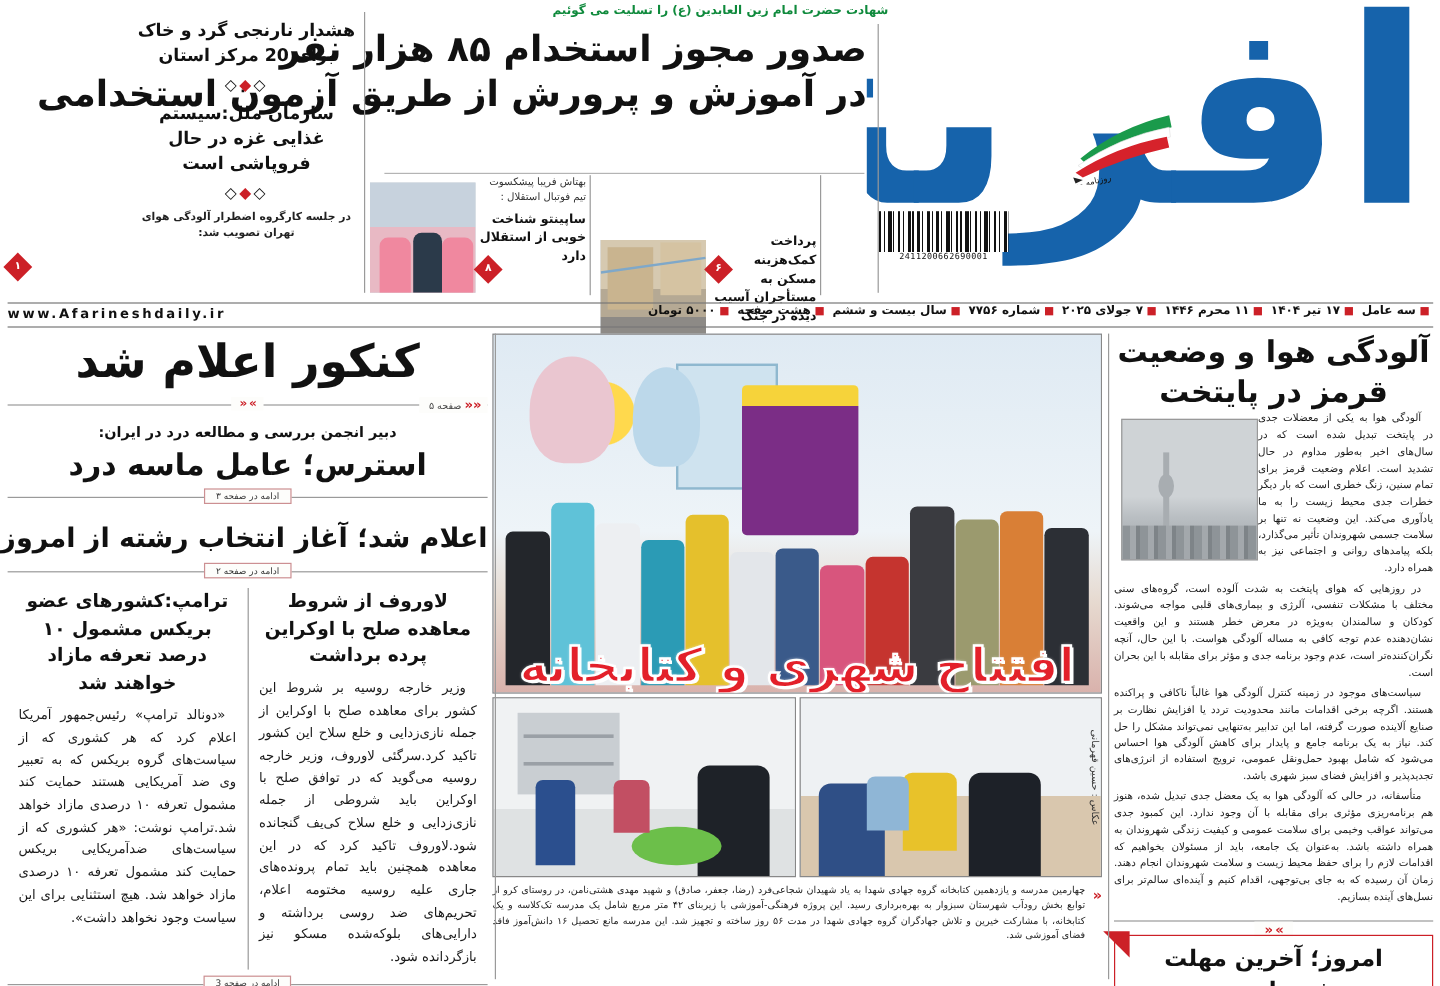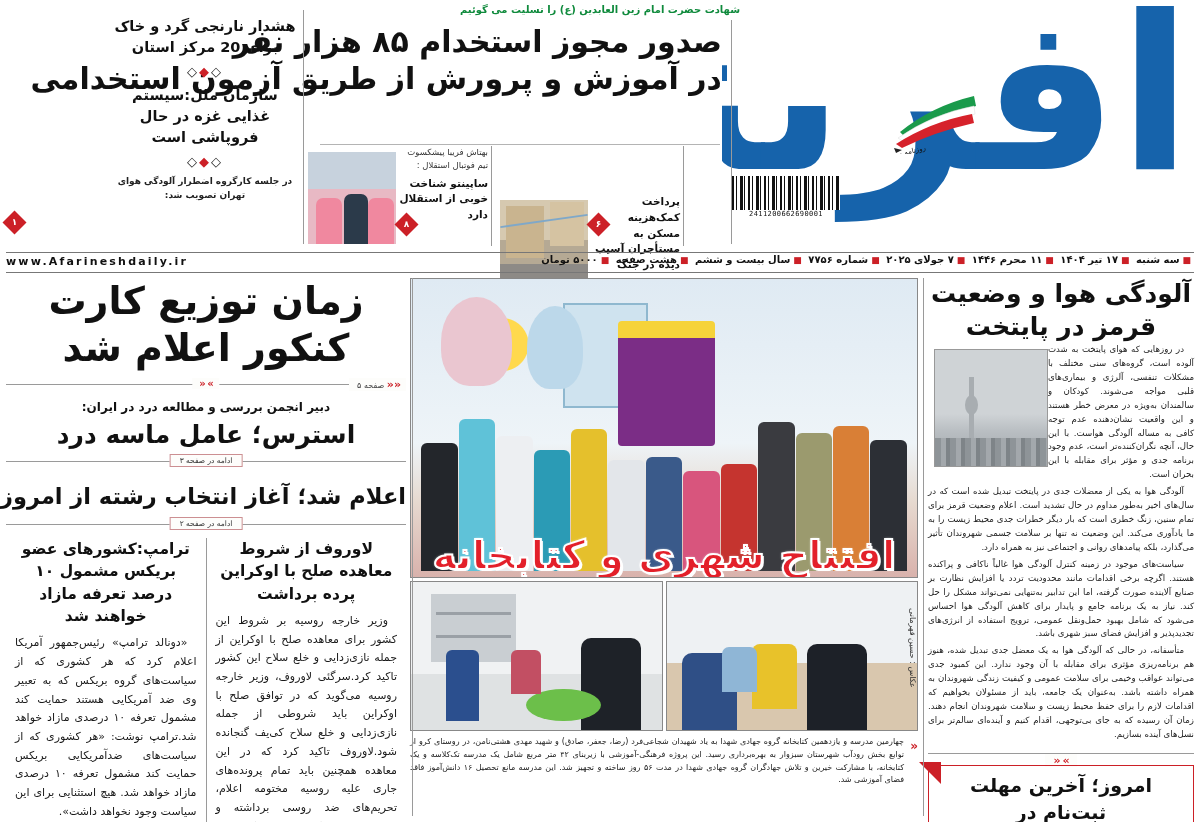"سه شنبه" span { text: شنبه -> عامل }
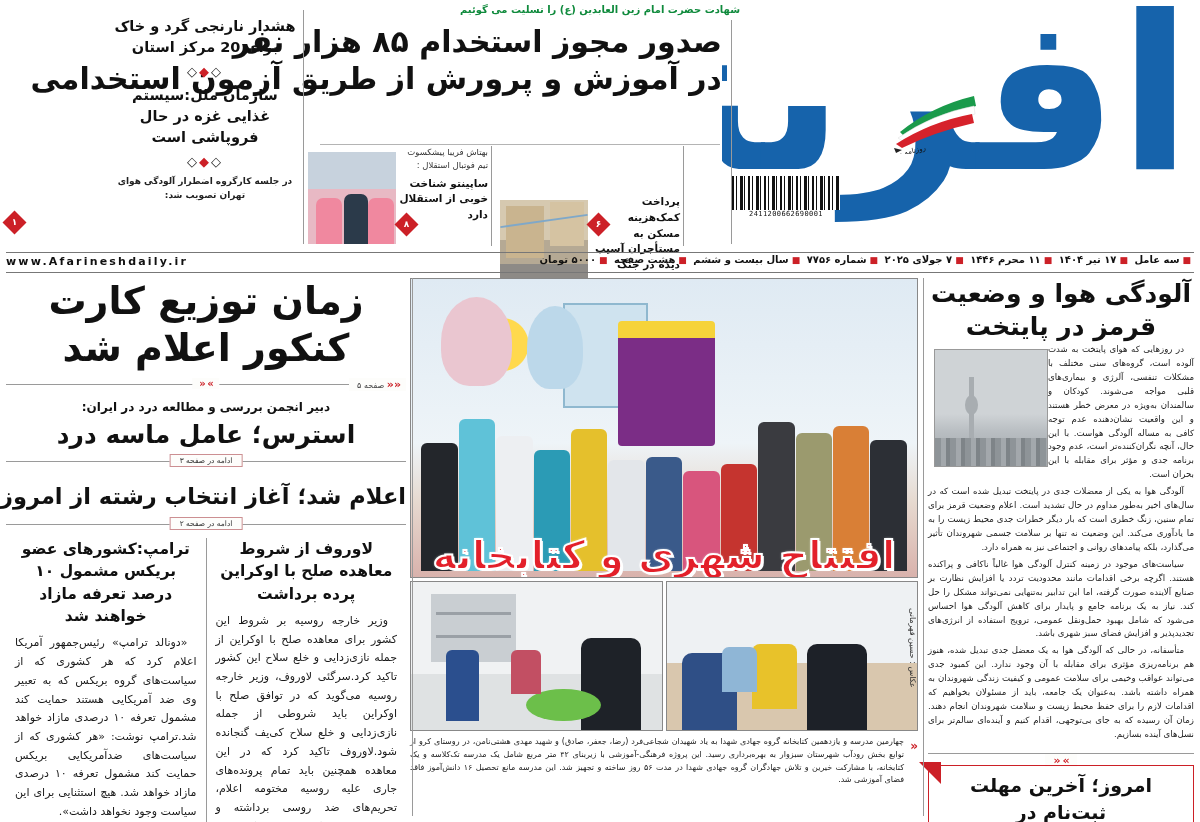"زمان توزیع کارت" div { html: <div>زمان توزیع کارت</div> -> none }
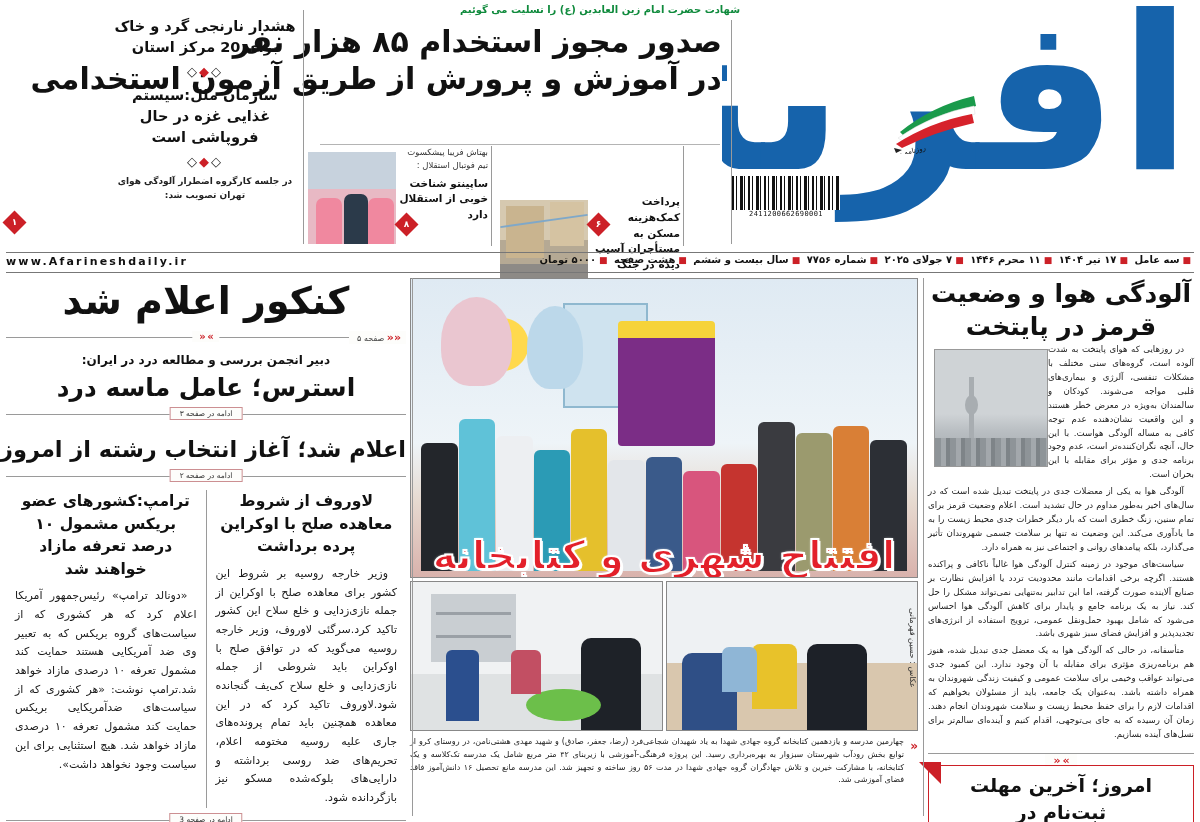"در روزهایی که هوای پایتخت" p.ed-p { order: before "آلودگی هوا به یکی از" -> after "آلودگی هوا به یکی از" }
